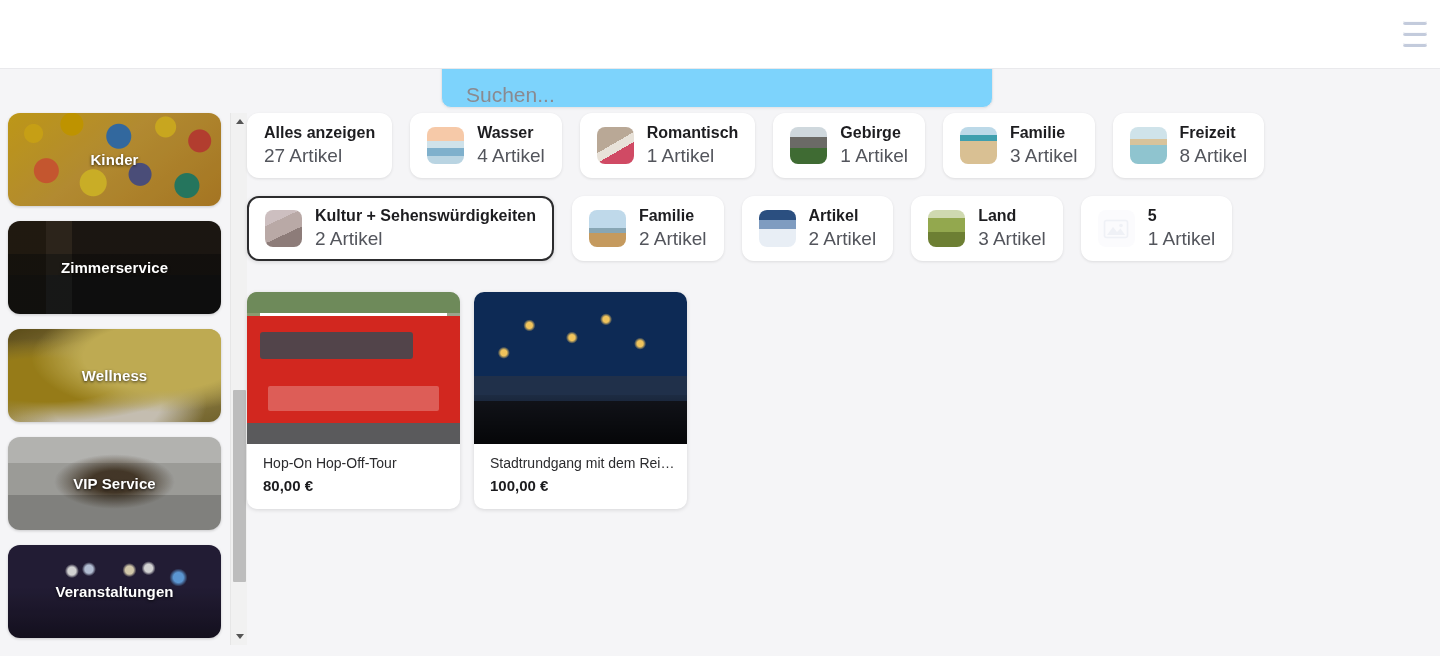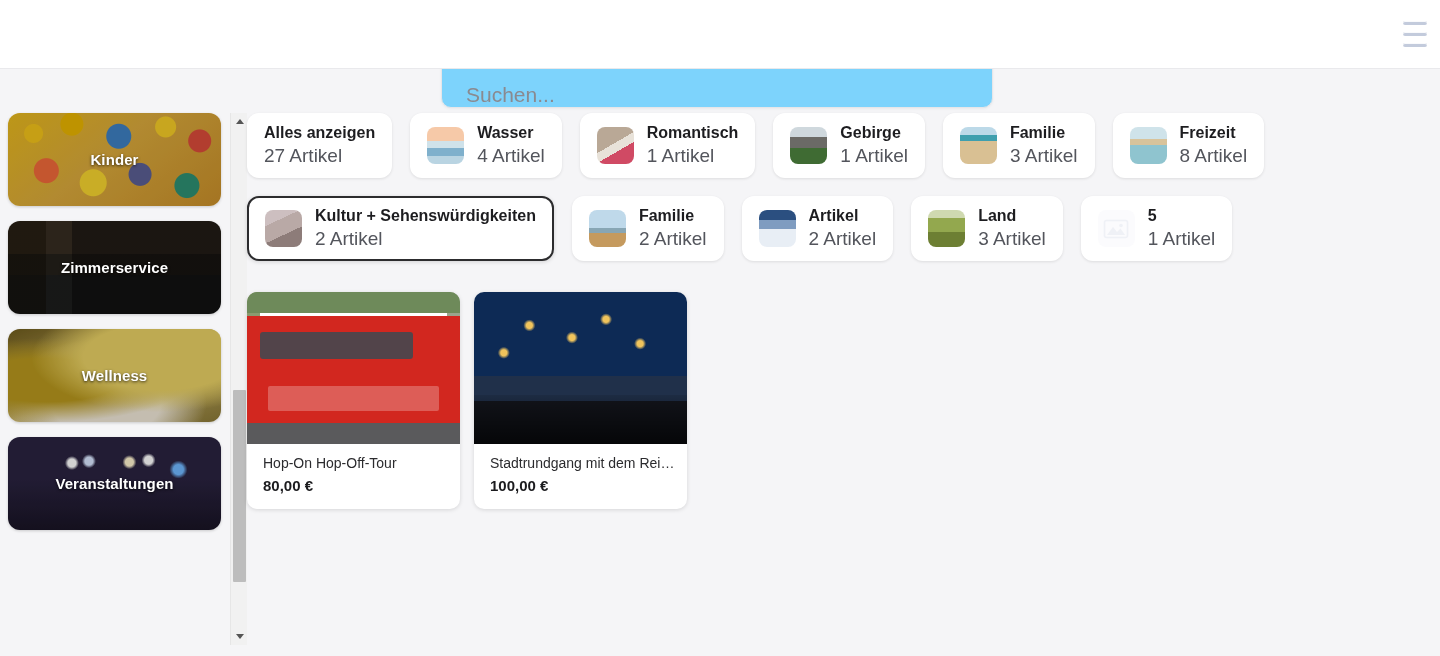"VIP Service" div.side-card { html: none -> <div> <div></div> <div></div> <div>VIP Service</div> </div> }
